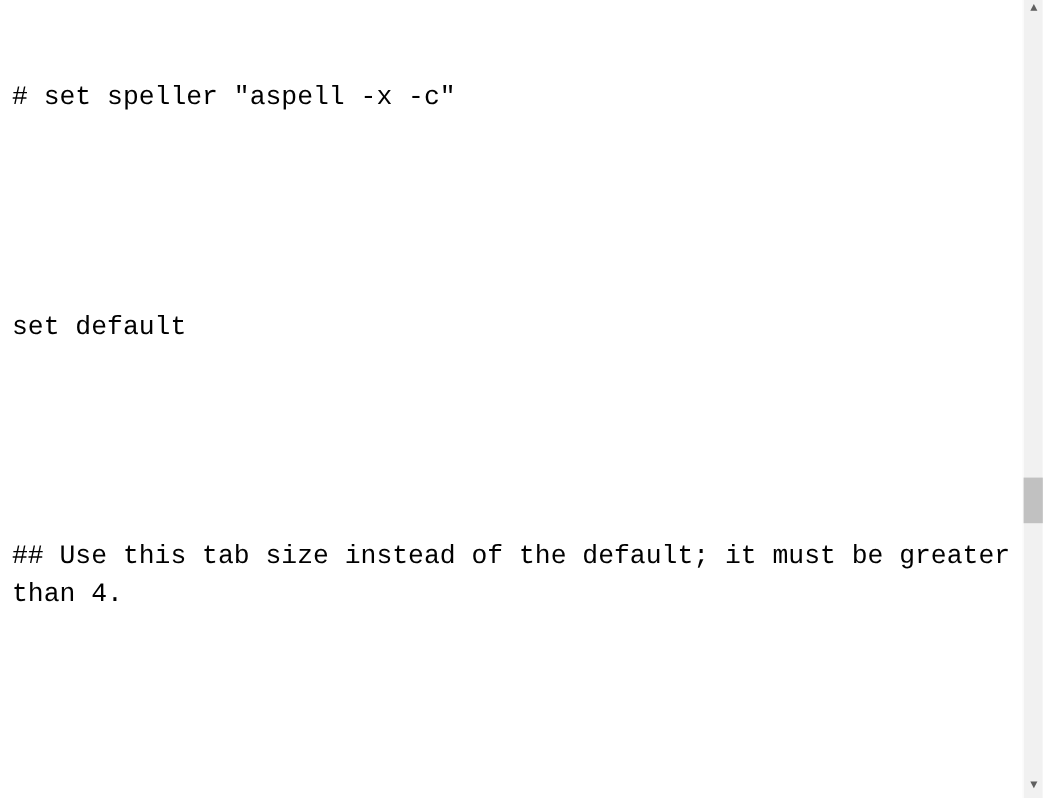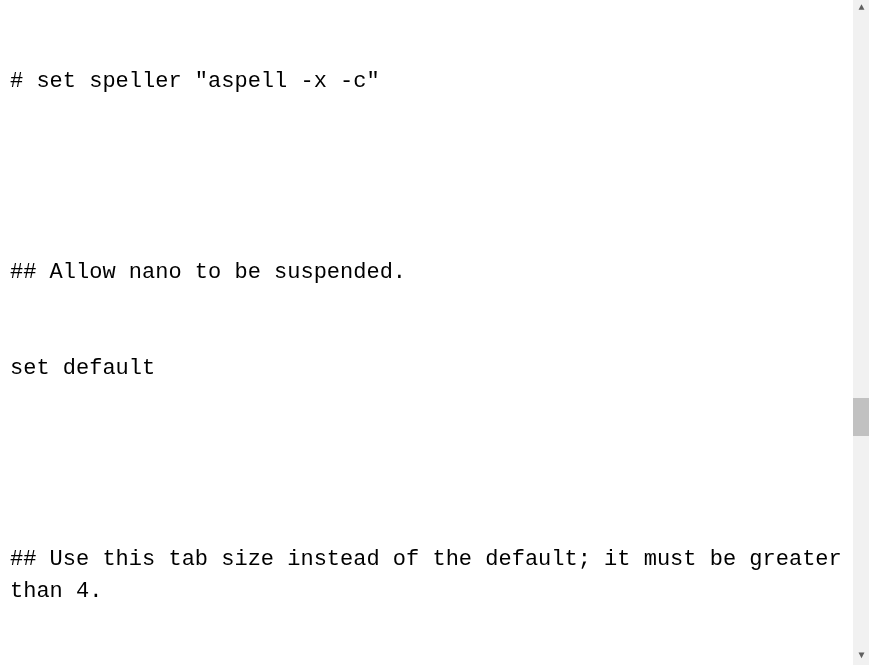"## Allow nano to be" span.line { html: <span>## Allow nano to be suspended.</span> -> none }
